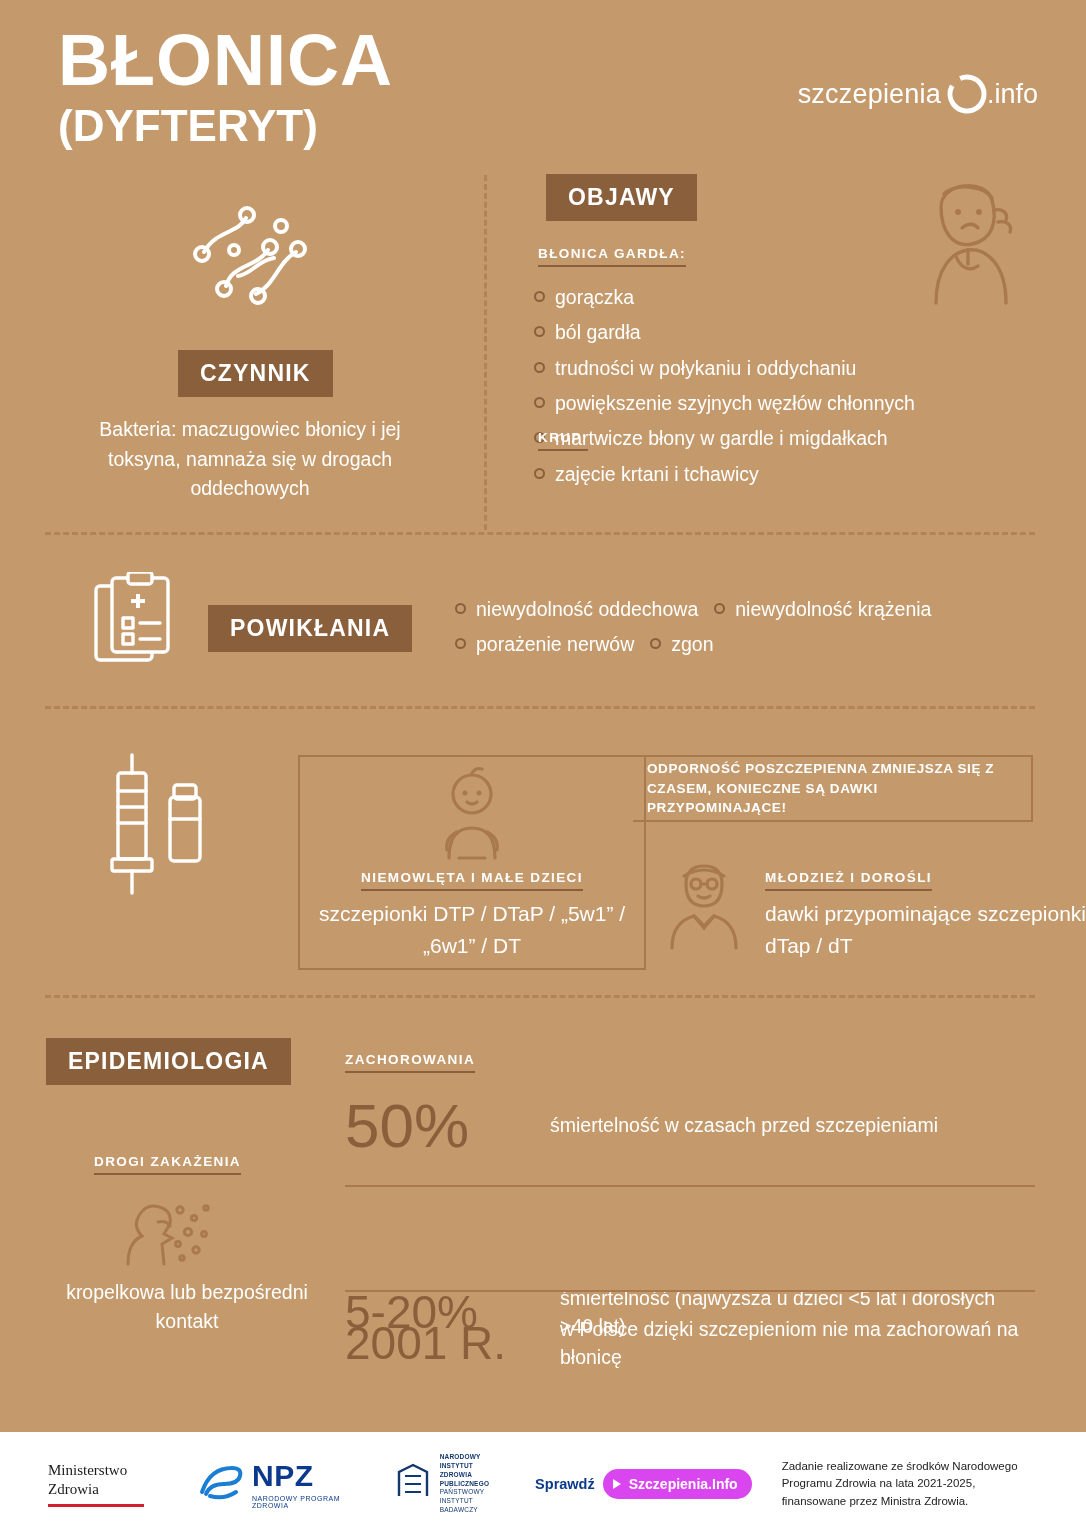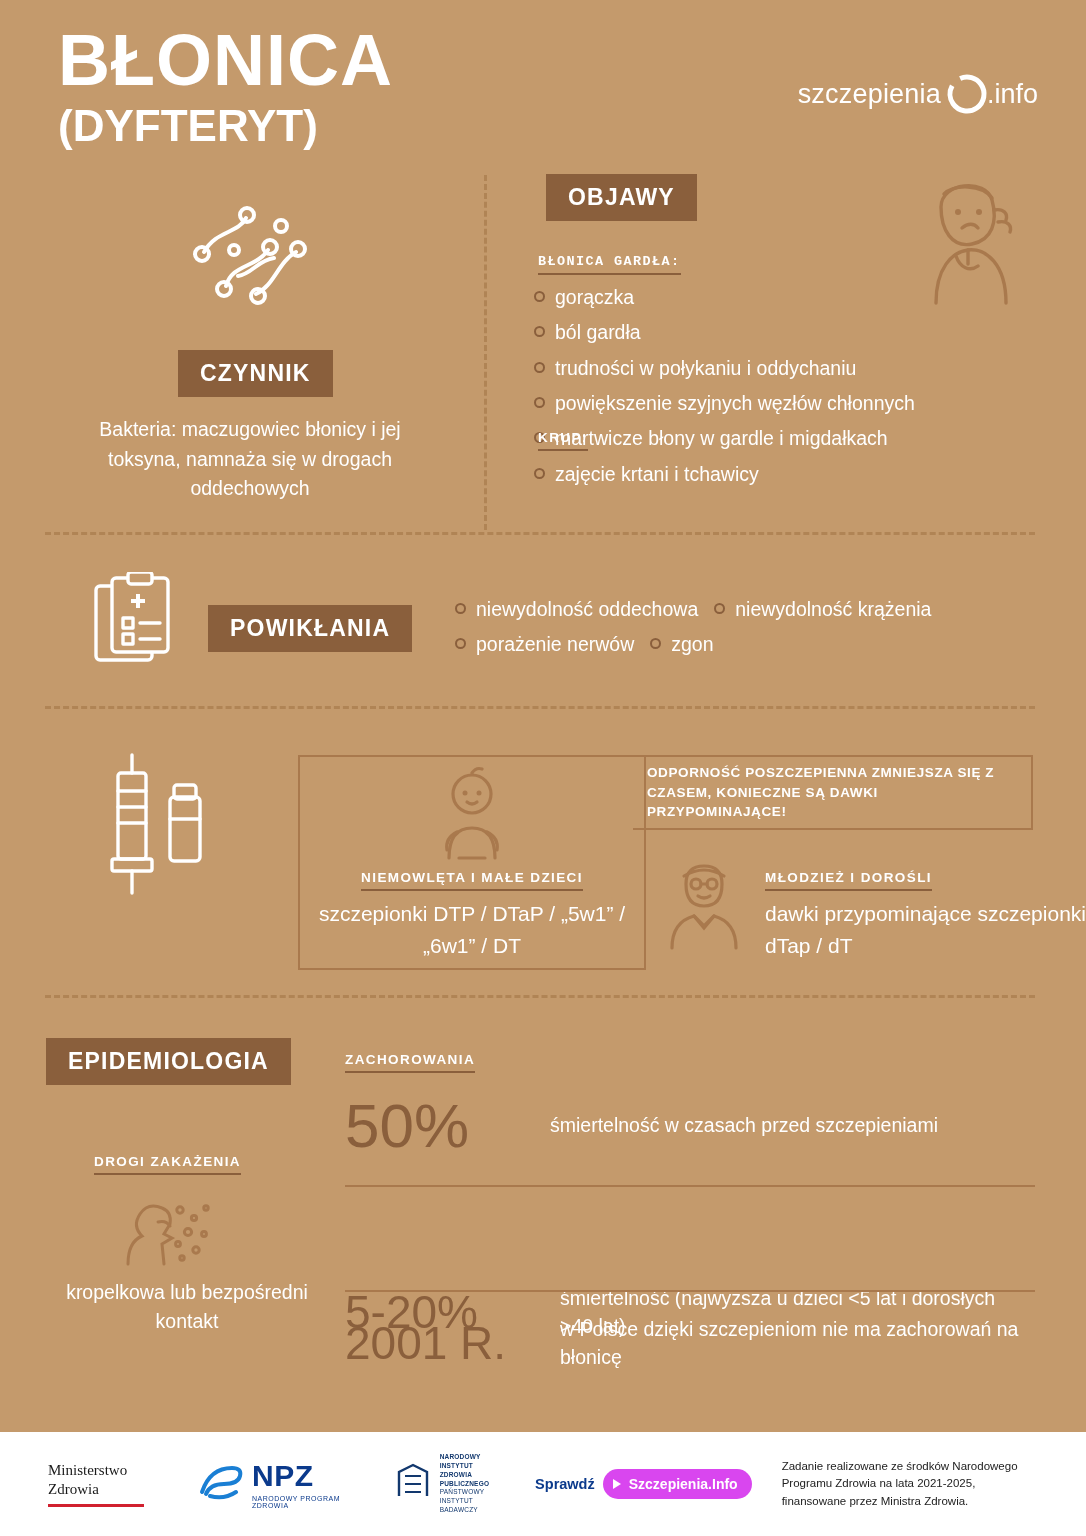"BŁONICA GARDŁA:" #objawy-sub1 { font-family: Liberation Mono, monospace -> none; top: 252px -> 244px }
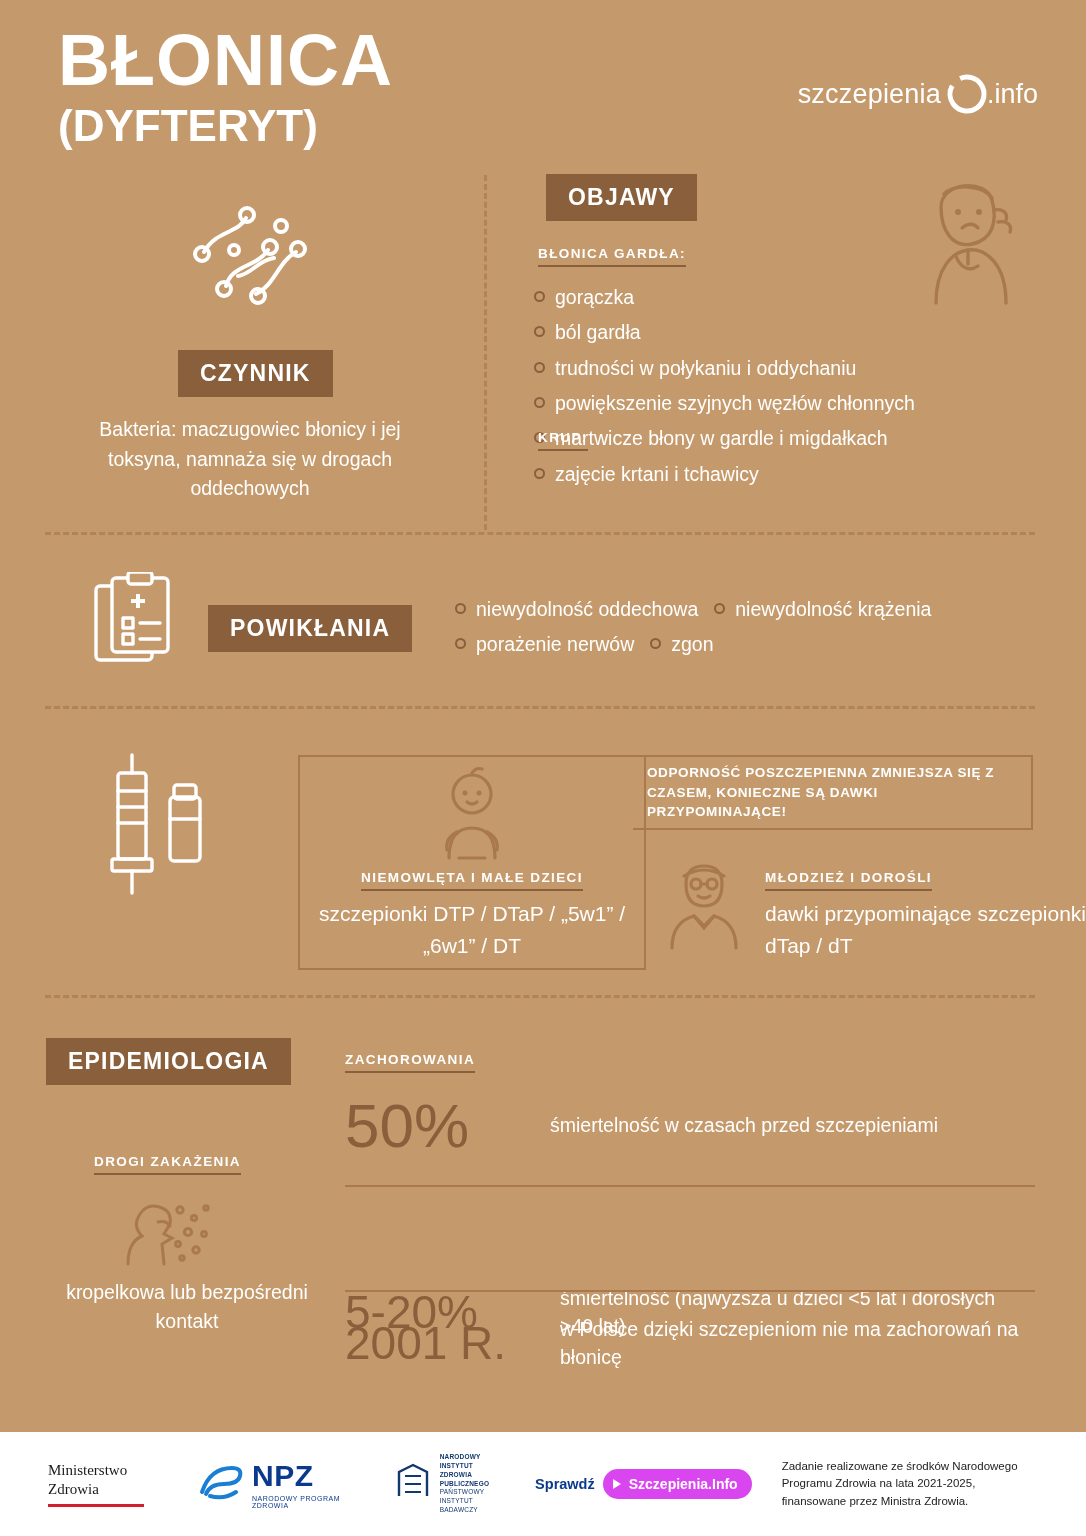"ODPORNOŚĆ POSZCZEPIENNA ZMNIEJSZA SIĘ Z" #prof-note { height: 75px -> 67px }
